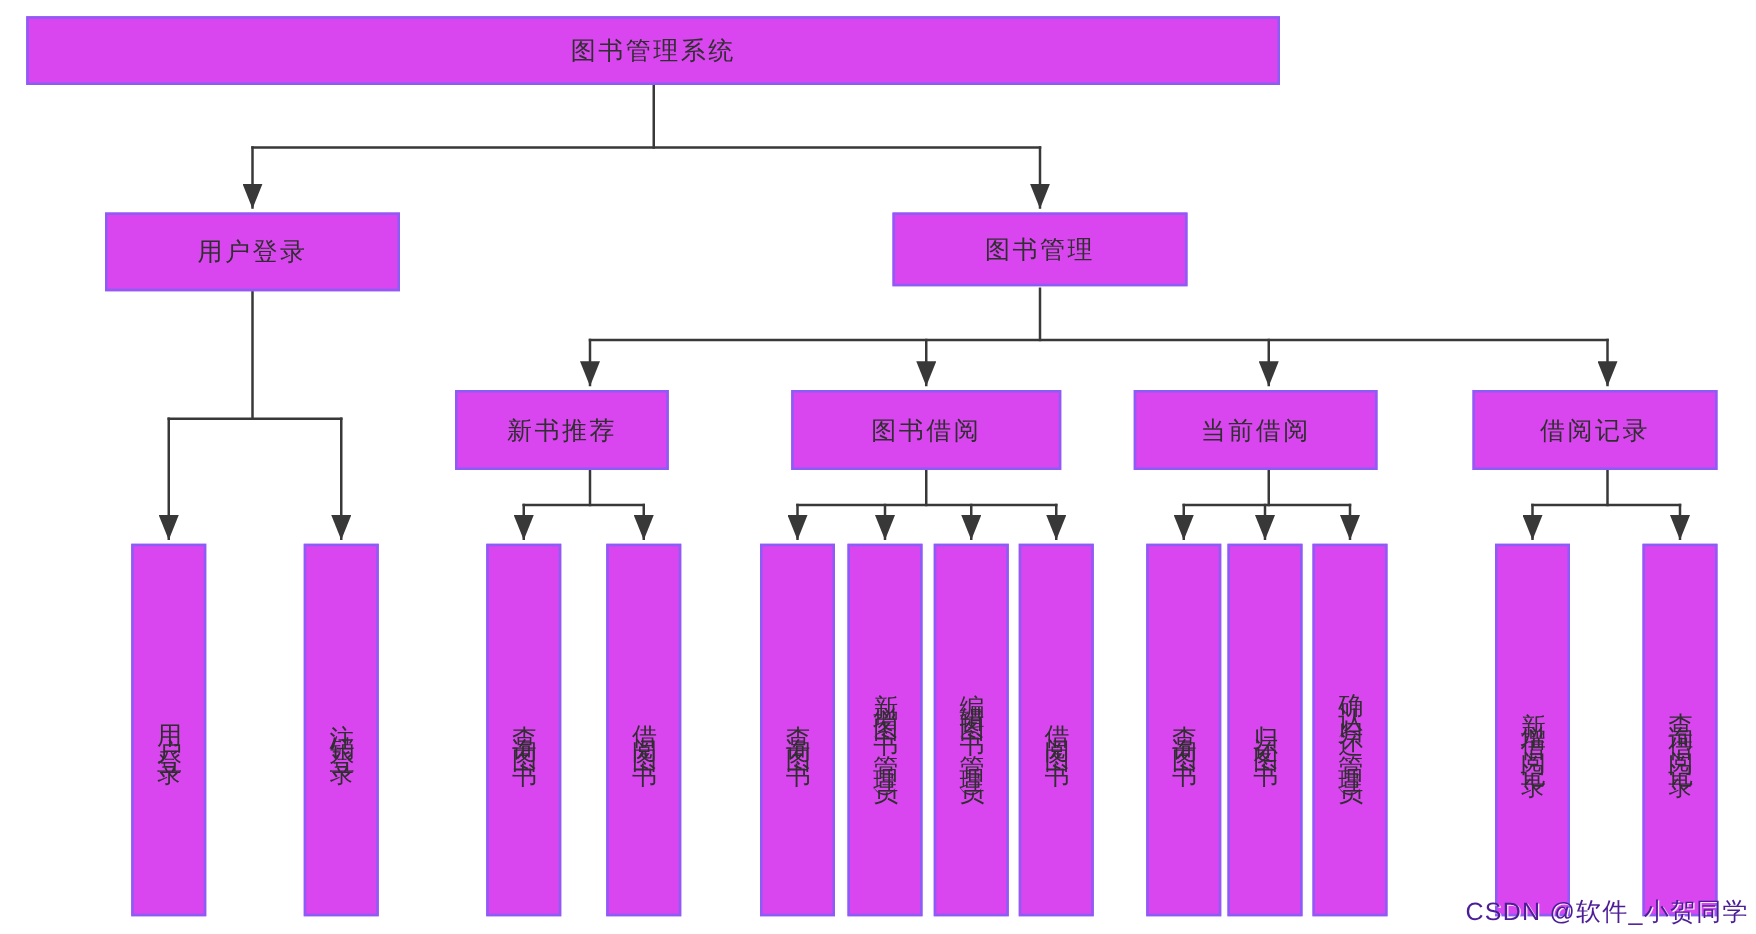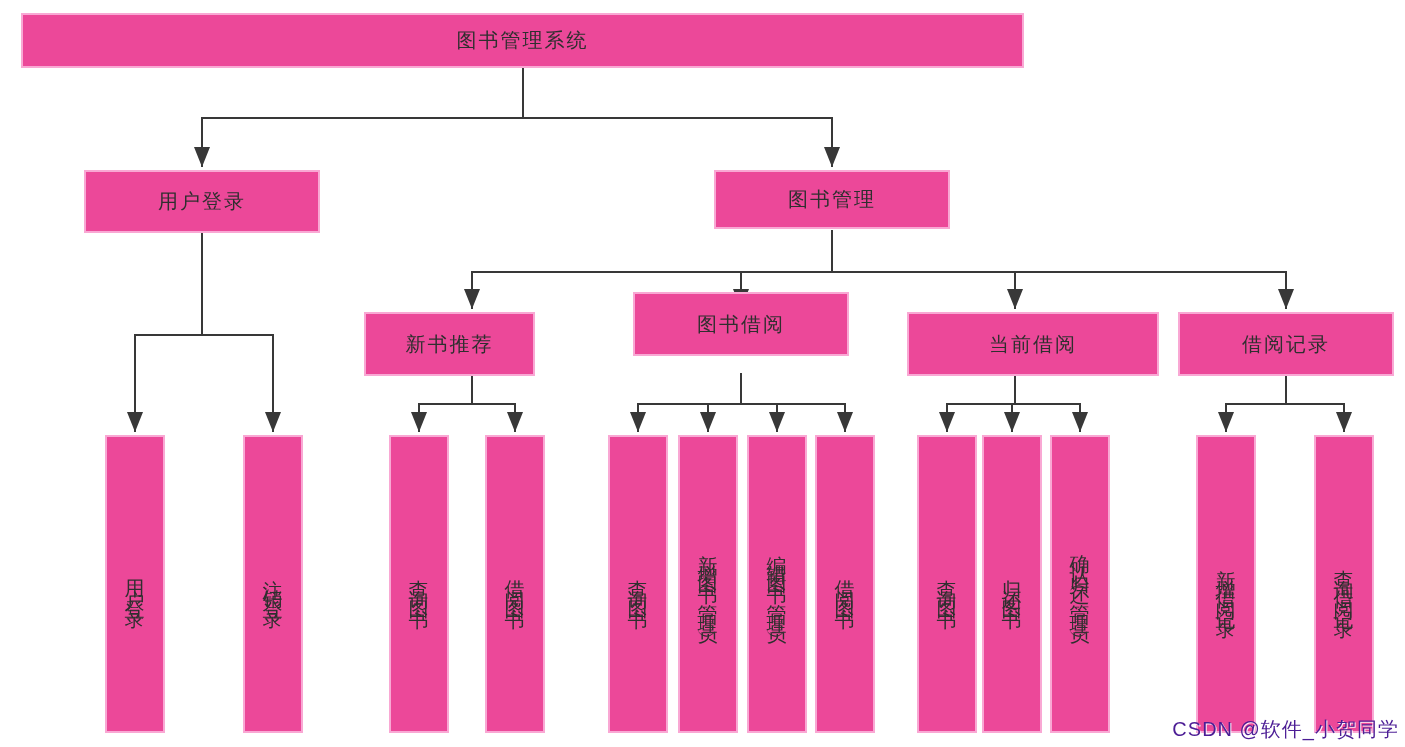"图书管理系统" .node { background: #ec4899 -> #d946ef; border: 2px solid #f9a8d4 -> 2px solid #8b5cf6 }
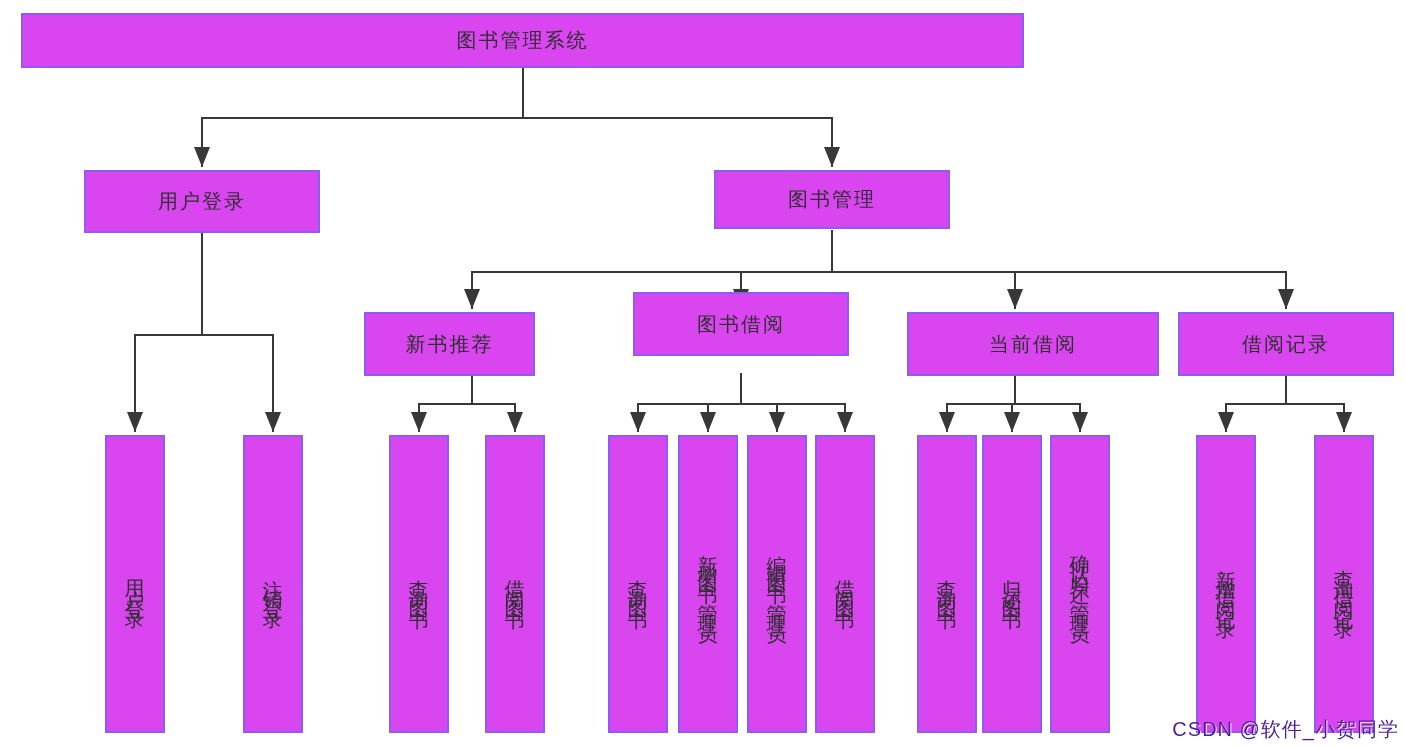"图书借阅" .n-l3b { top: 292px -> 312px }
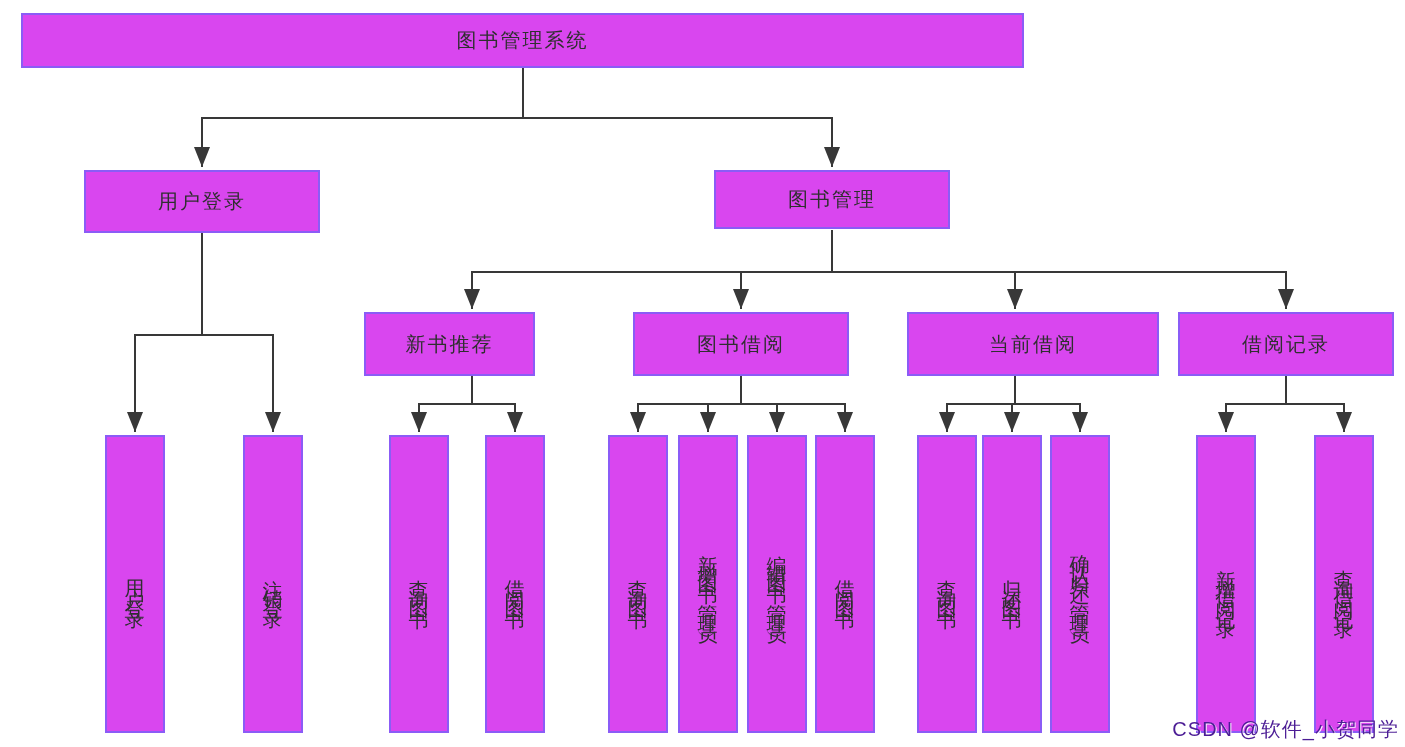"当前借阅" .n-l3c { width: 252px -> 195px }
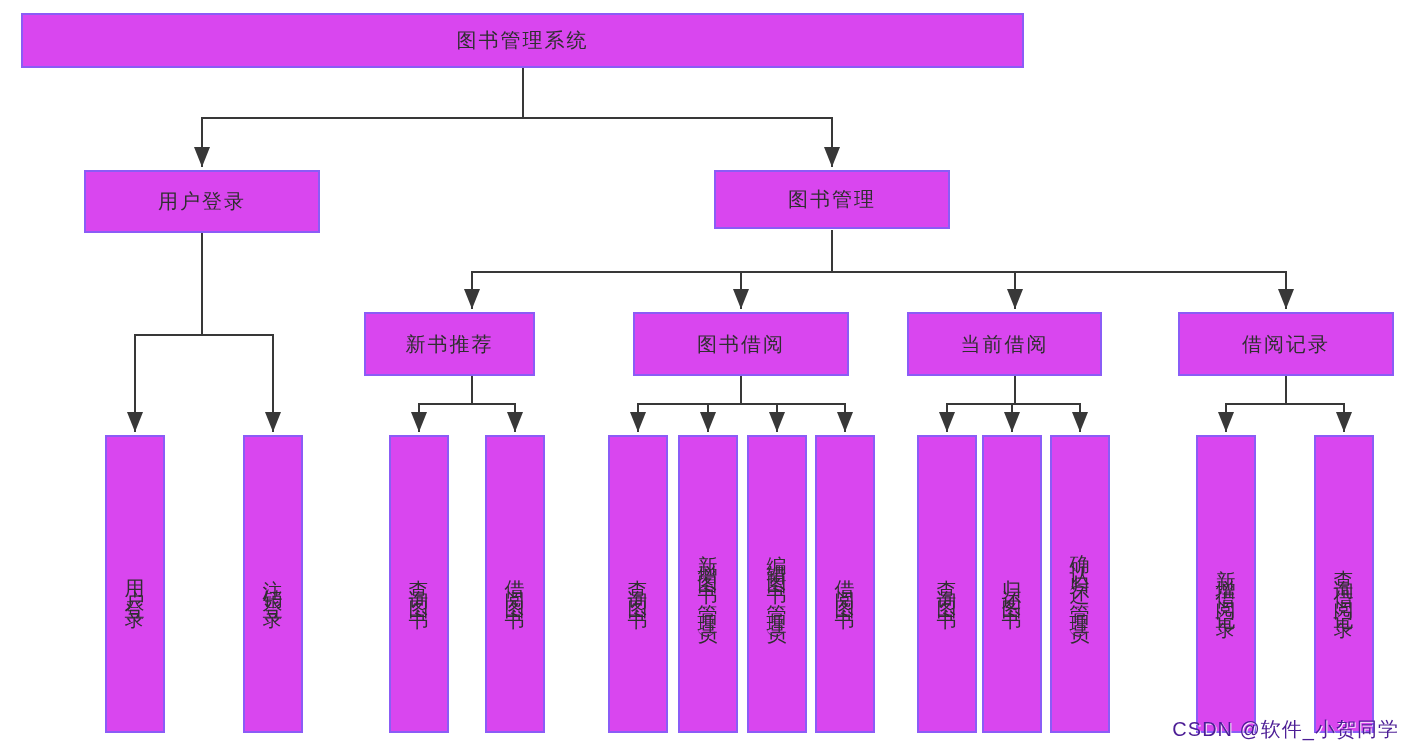"借阅记录" .n-l3d { width: 216px -> 196px }
